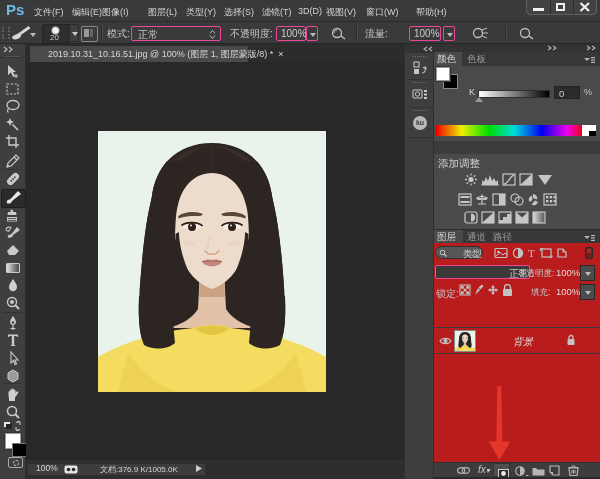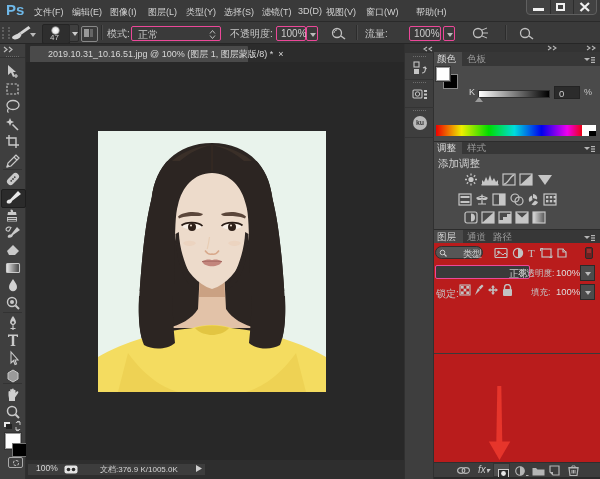"图像(I)" div.menuitem { left: 110px -> 102px }
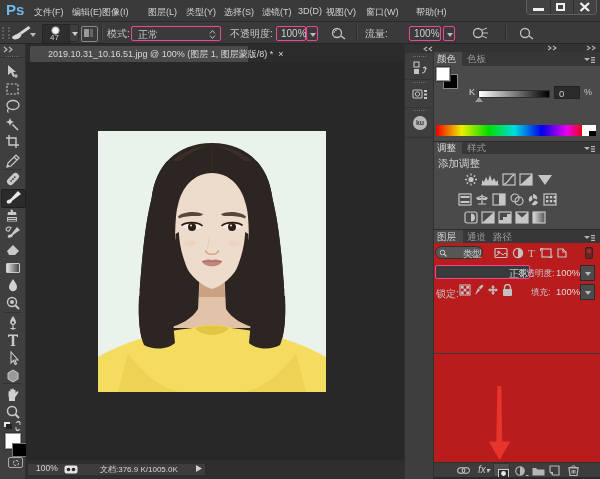"47" div.abs { text: 47 -> 20 }
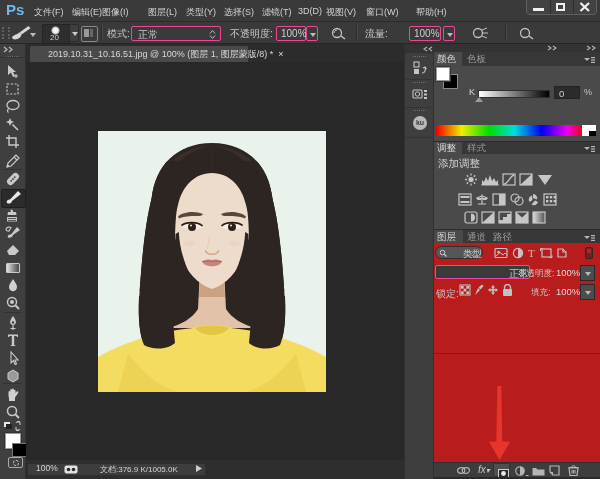"调整" div.abs { html: <div> <div></div> <div>调整</div> <div>样式</div> <svg> <path></path> <rect></rect> <rect></rect> <rect></rect> </svg> </div> -> none }
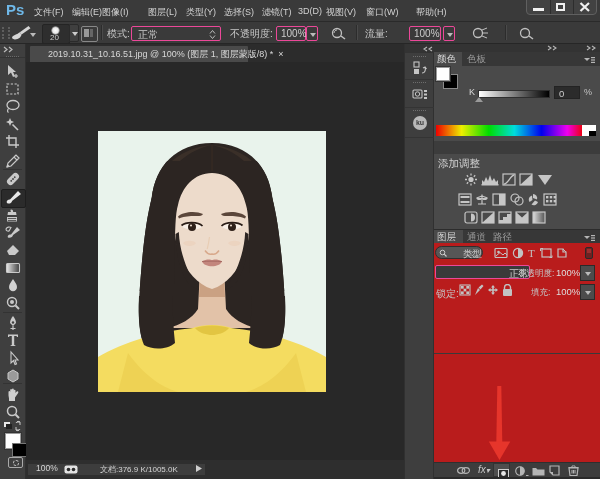"背景" div.abs { html: none -> <div> <svg> <path></path> <circle></circle> </svg> <div> <svg> <use></use> </svg> </div> <div>背景</div> <svg> <rect></rect> <path></path> </svg> </div> }
